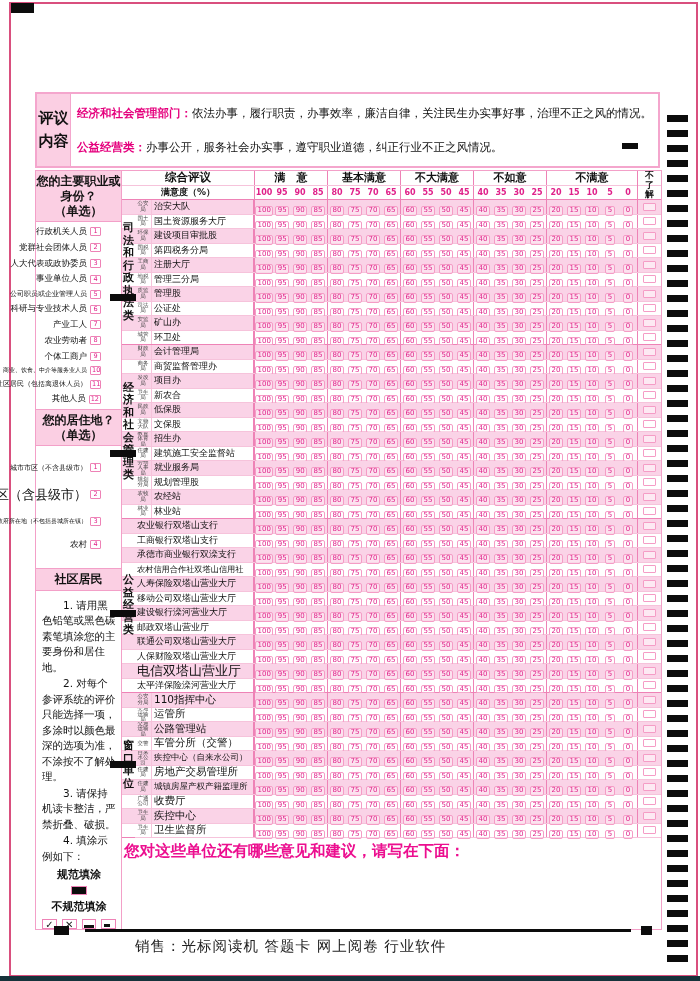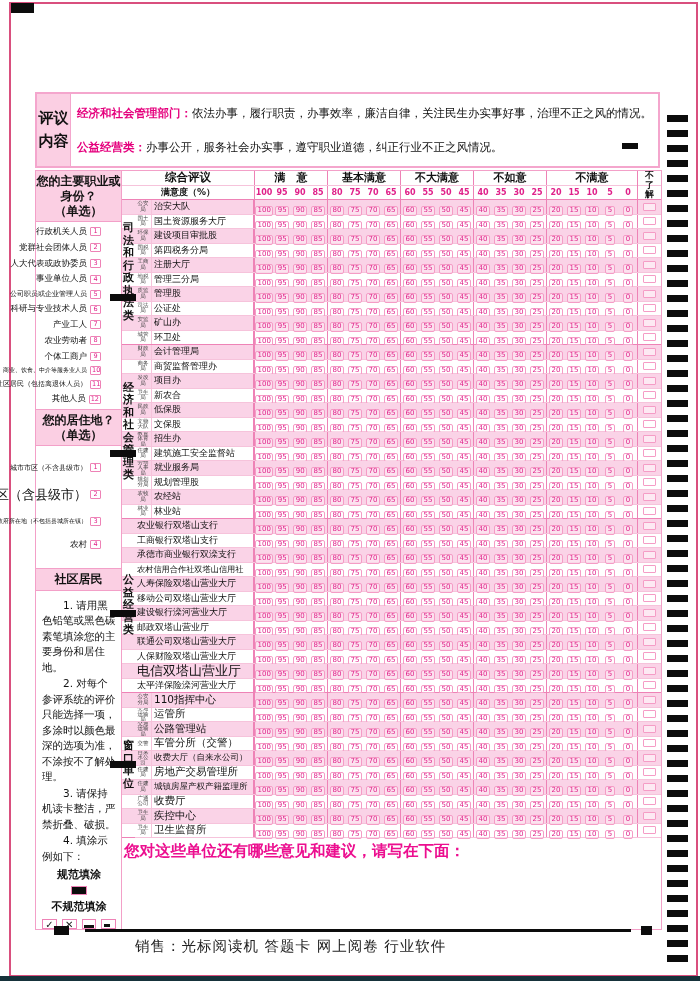"收费大厅（自来水公司）" div.uname { text: 收费大厅 -> 疾控中心 }
